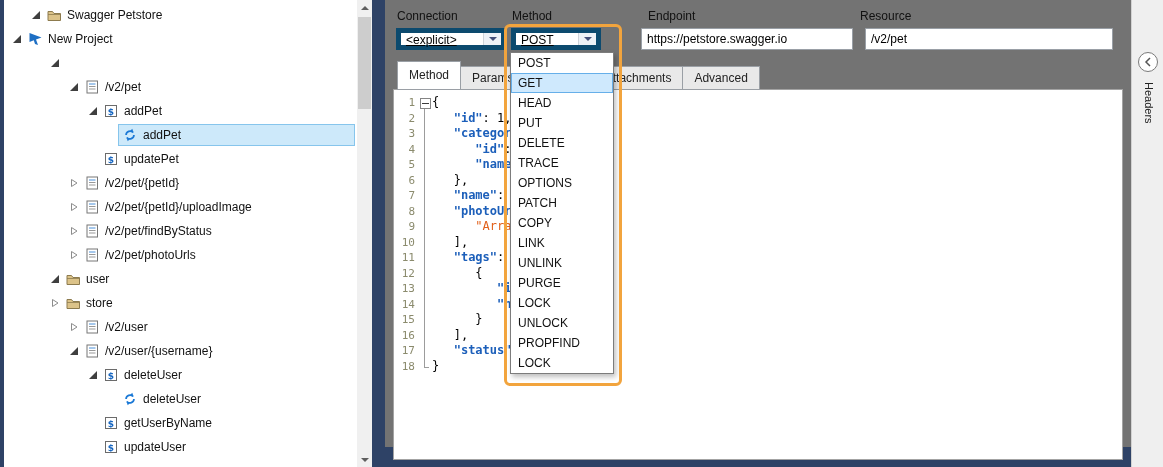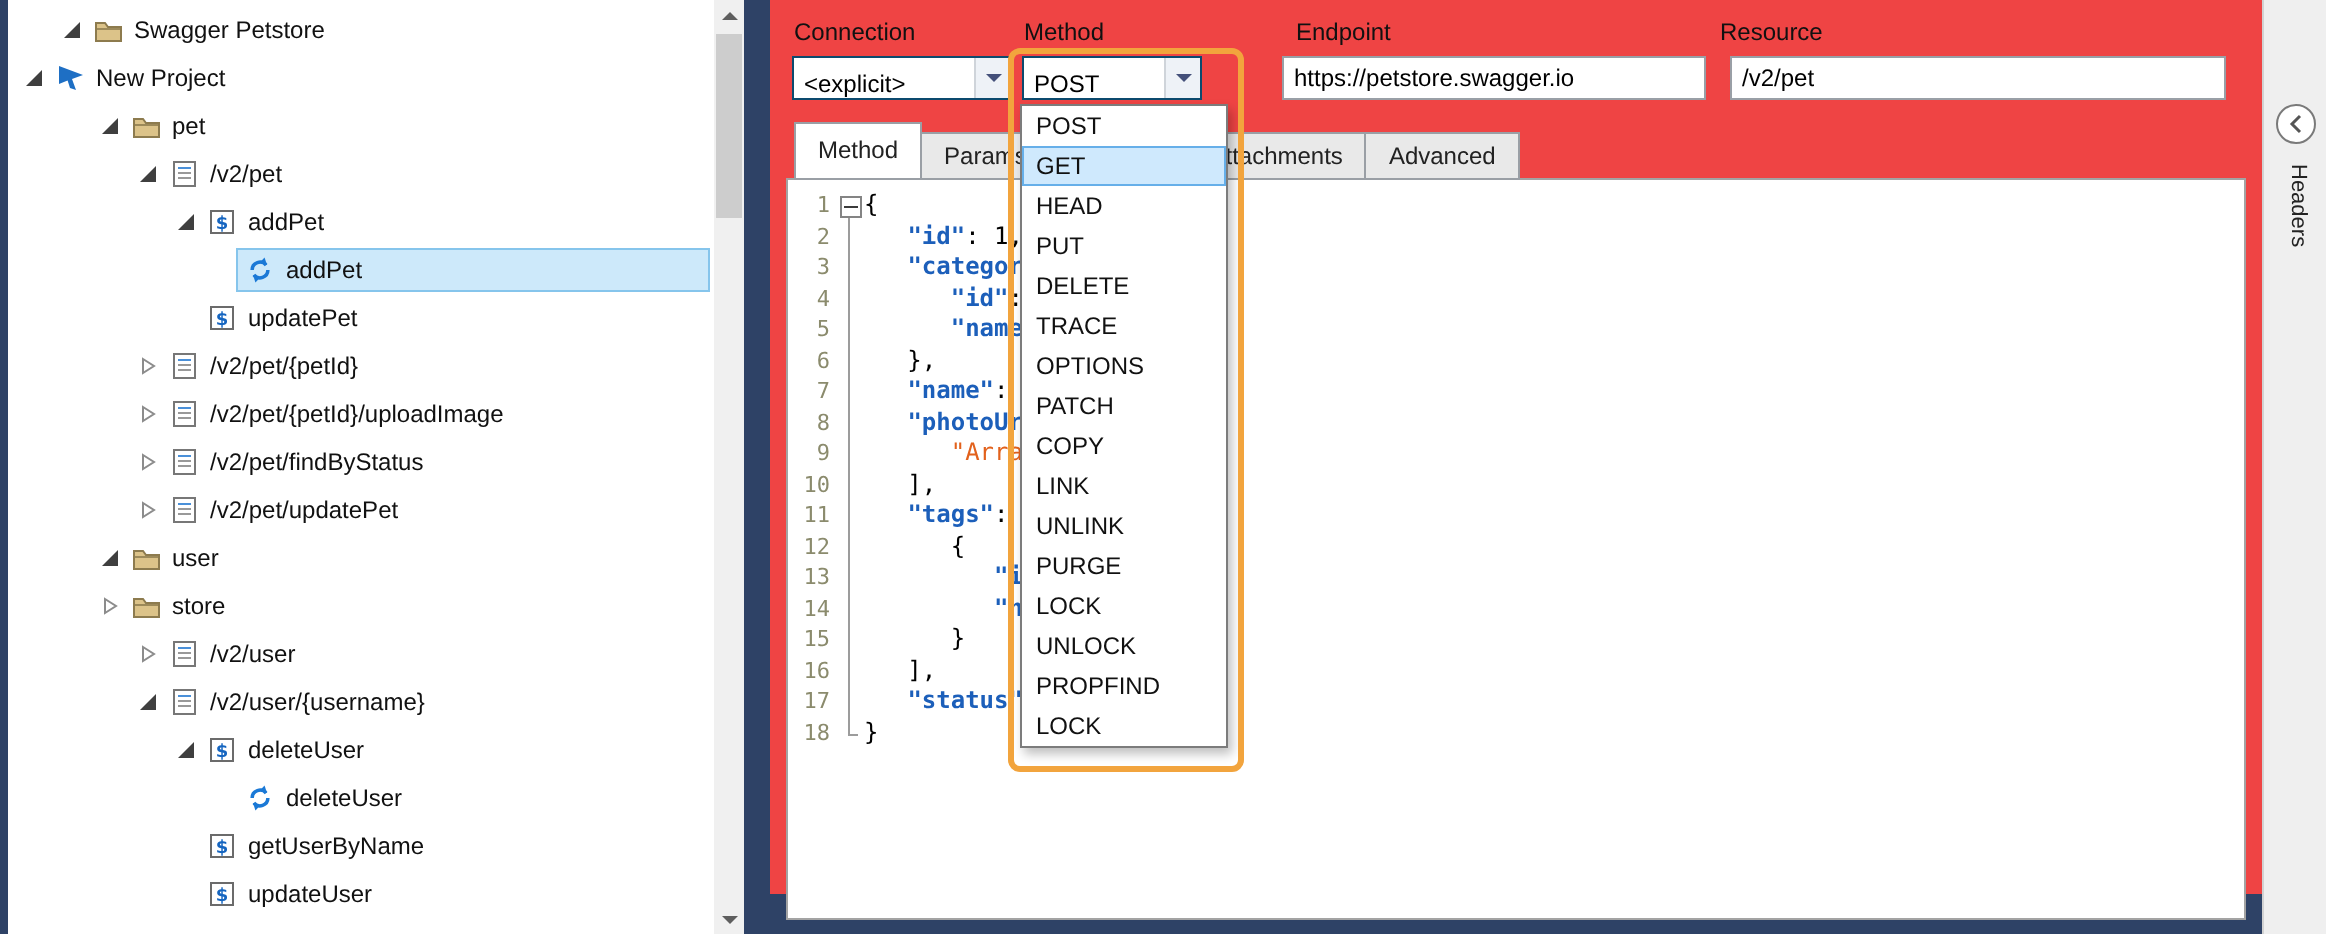"Connection" .right-panel { background: #ef4444 -> #737373 }
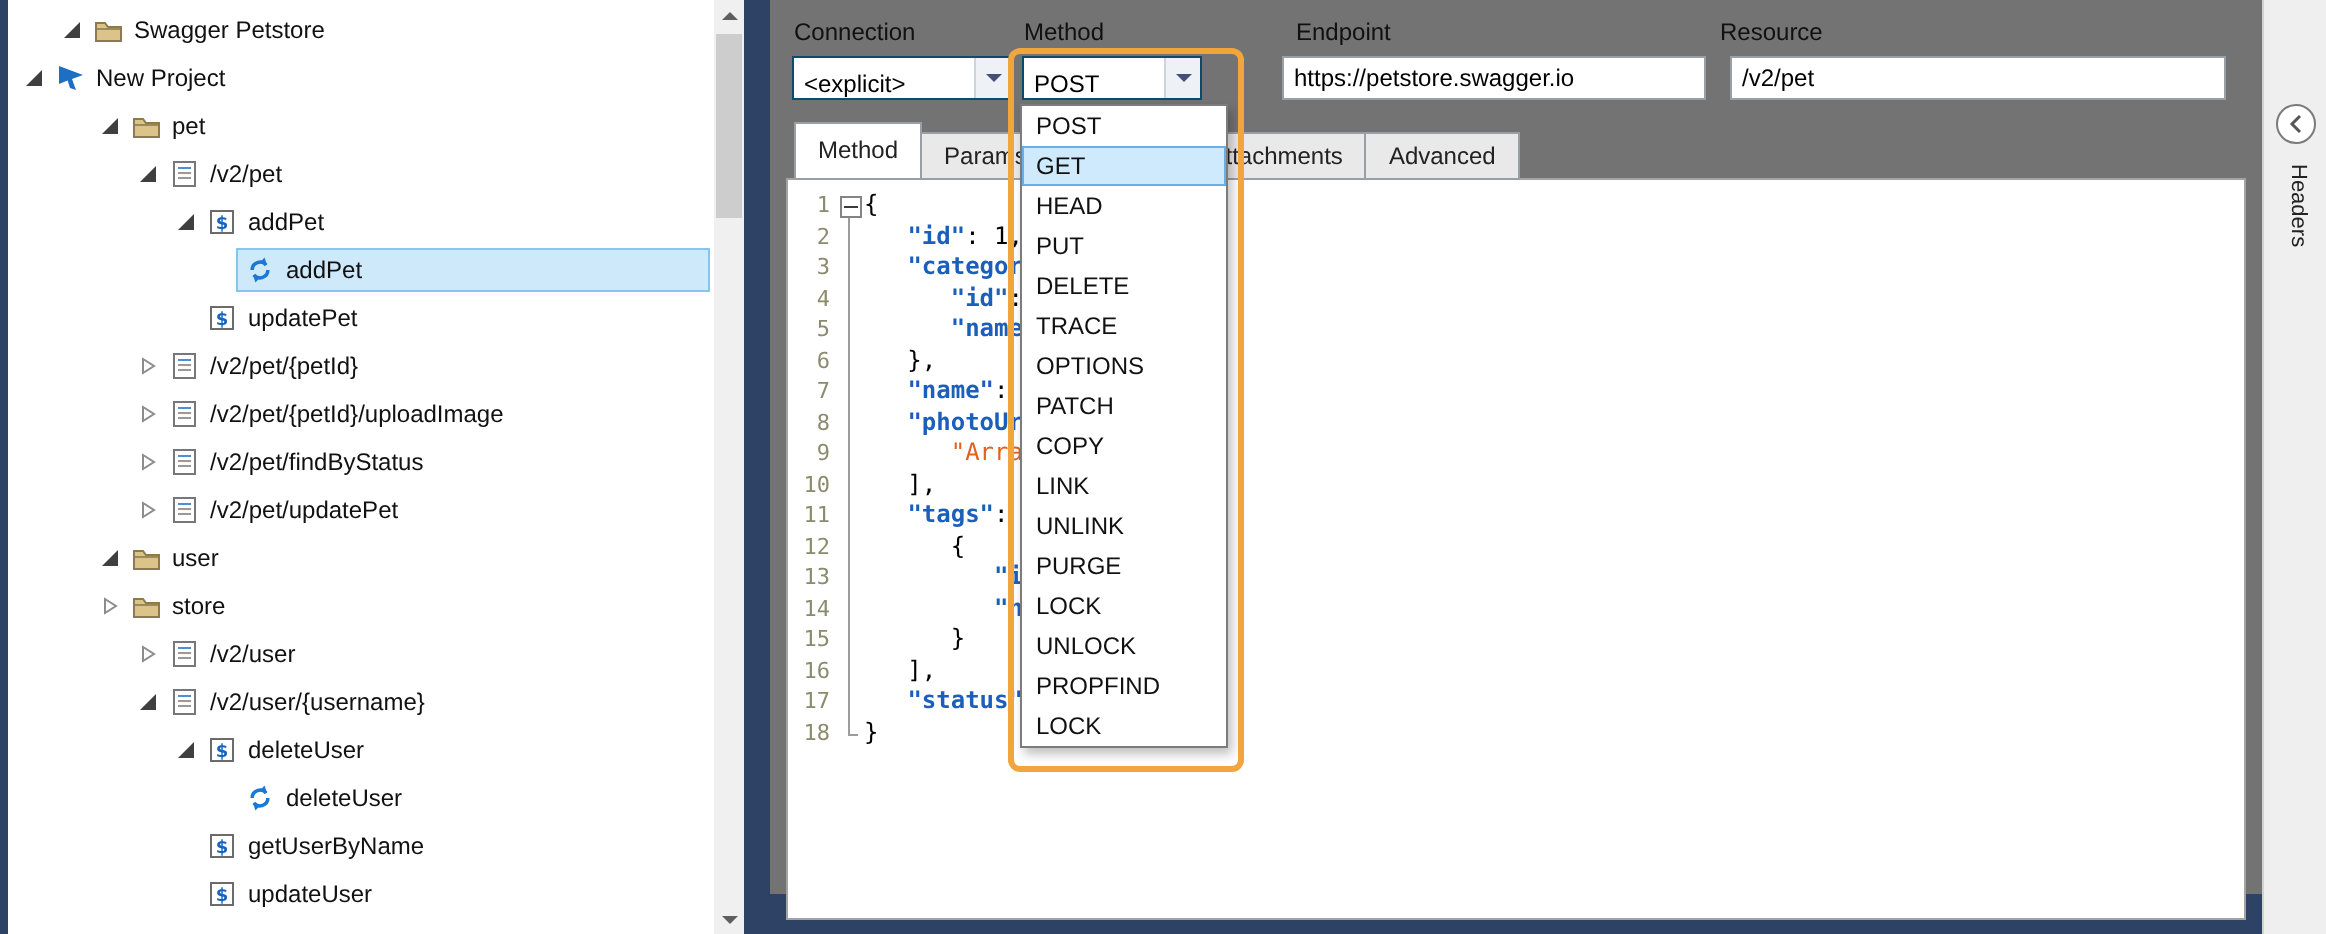"<explicit>" .combo { align-items: flex-end -> flex-start; border: 1px solid #0c4a6e -> 5px solid #0c4a6e; text-decoration: none -> underline }
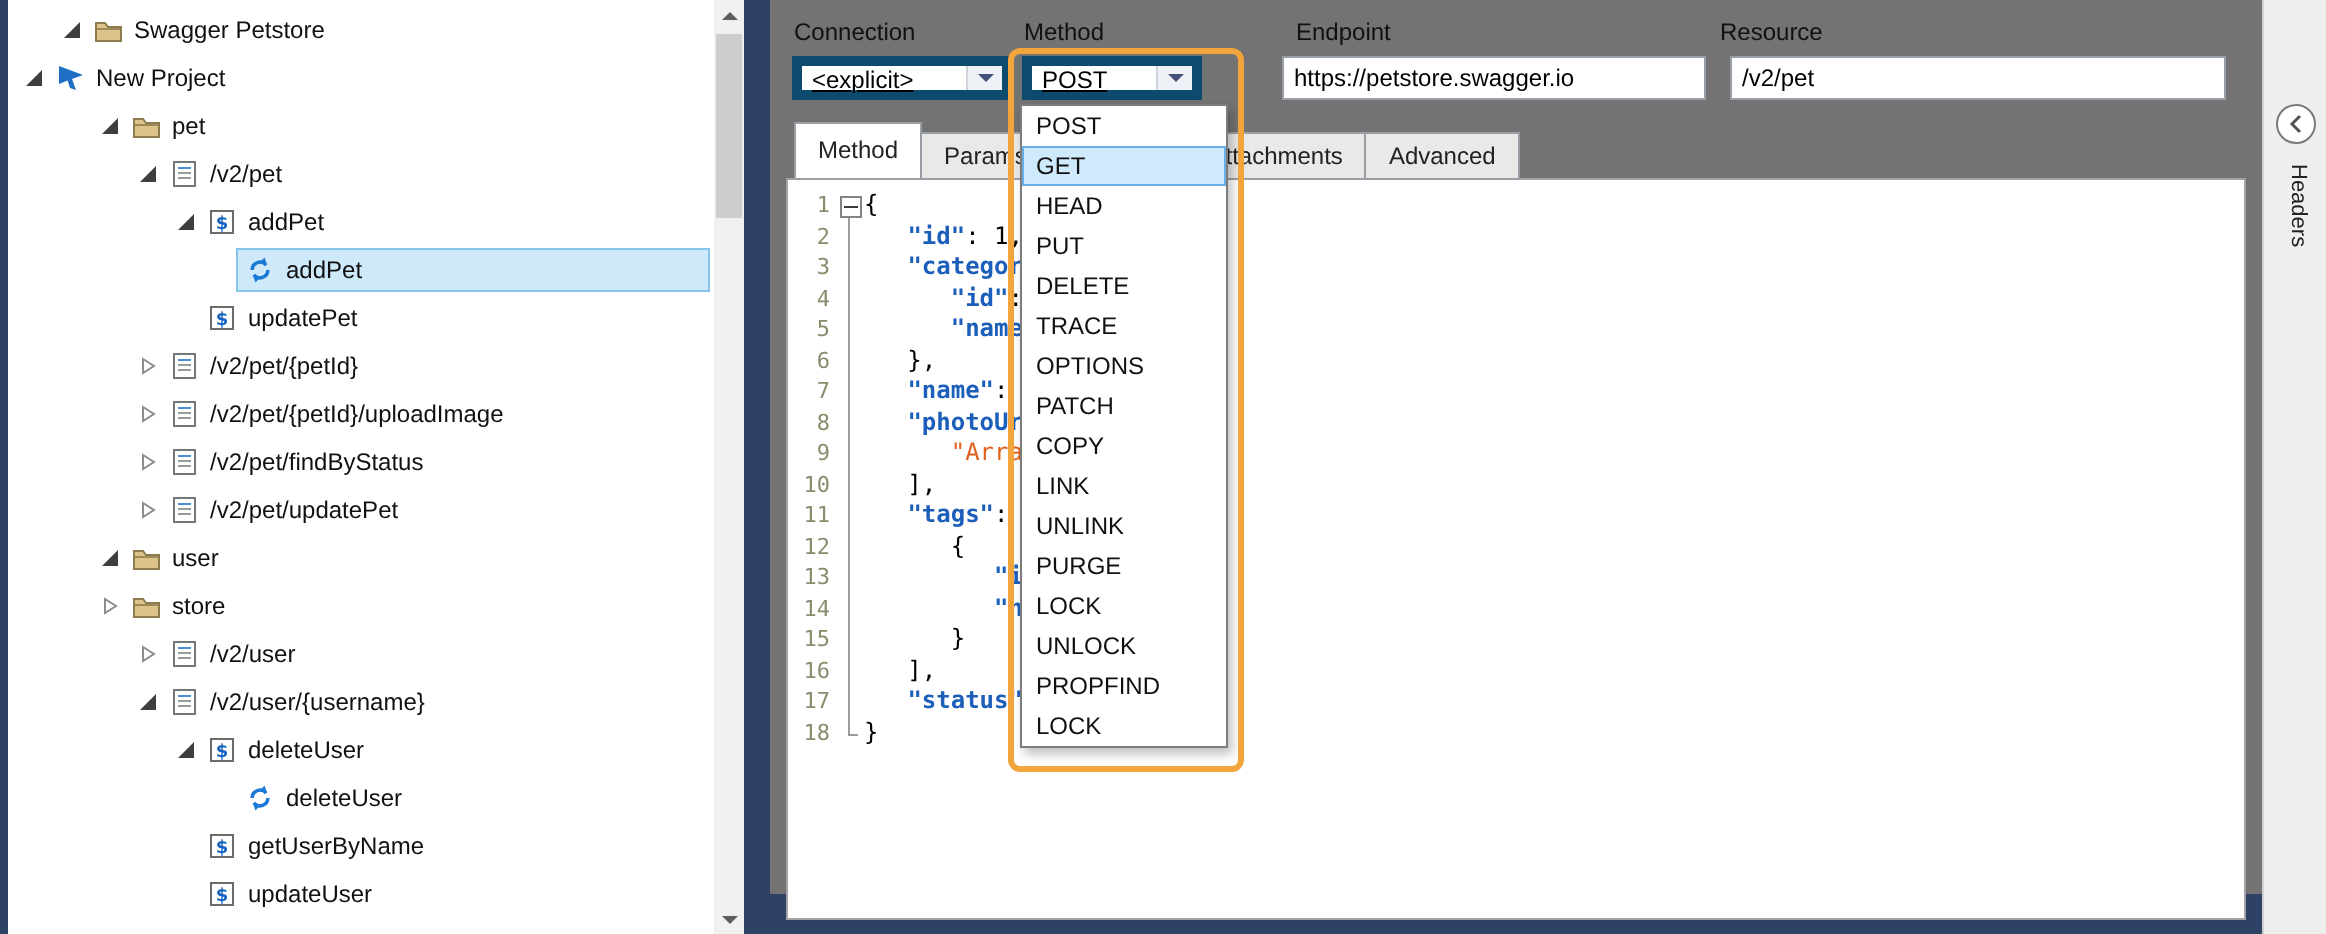"pet" span.trow-body { html: <span> <span> <svg> <path></path> <path></path> </svg> </span> <span>pet</span> </span> -> none }
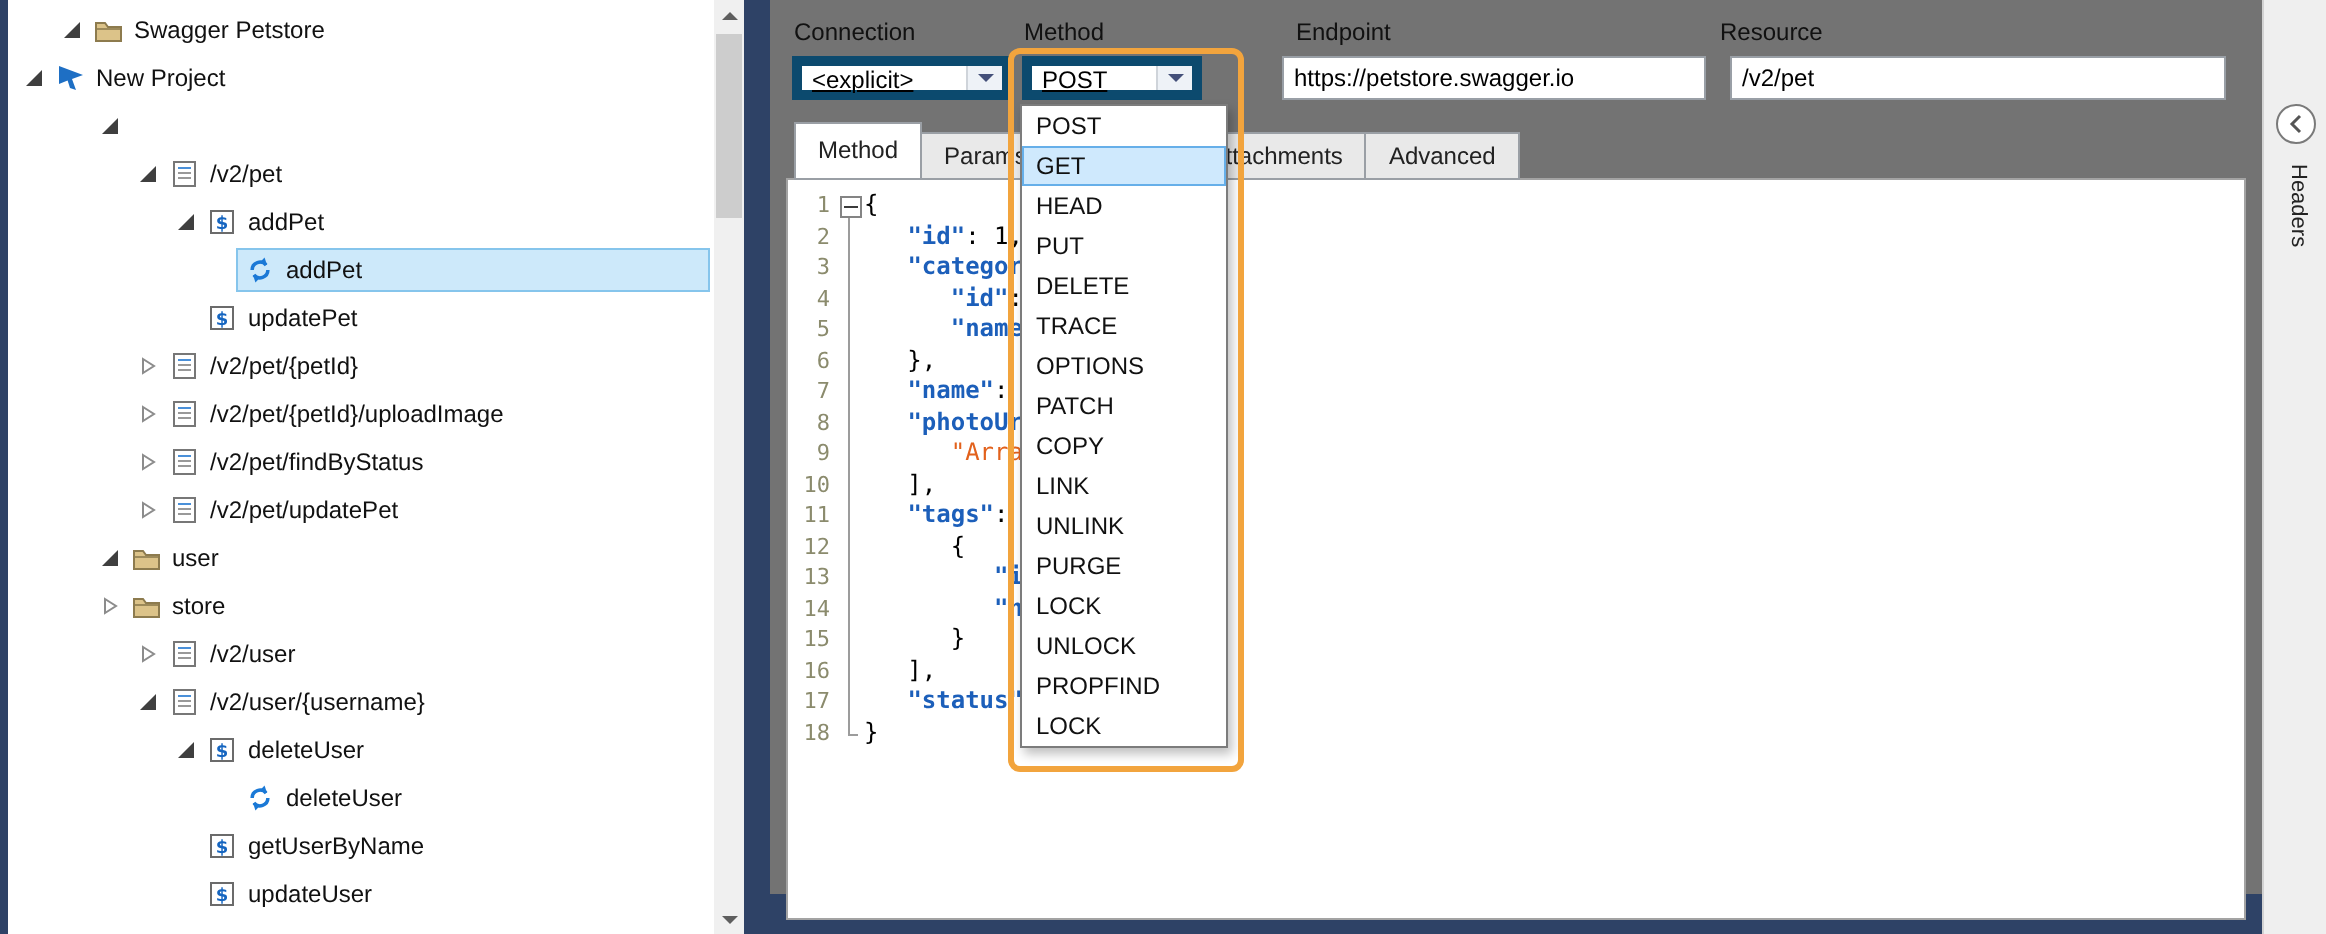"/v2/pet/updatePet" span.tlabel { text: /v2/pet/updatePet -> /v2/pet/photoUrls }
